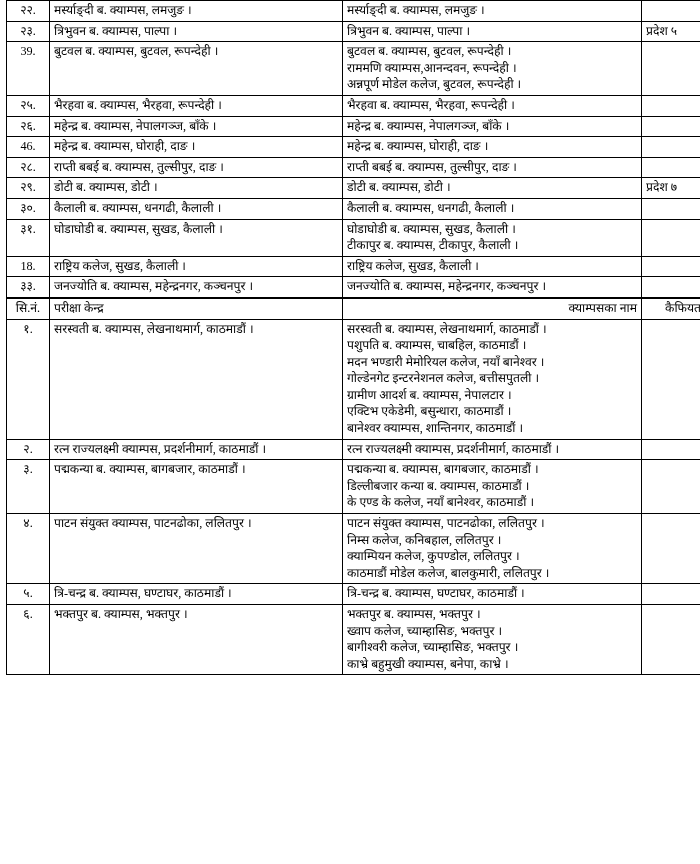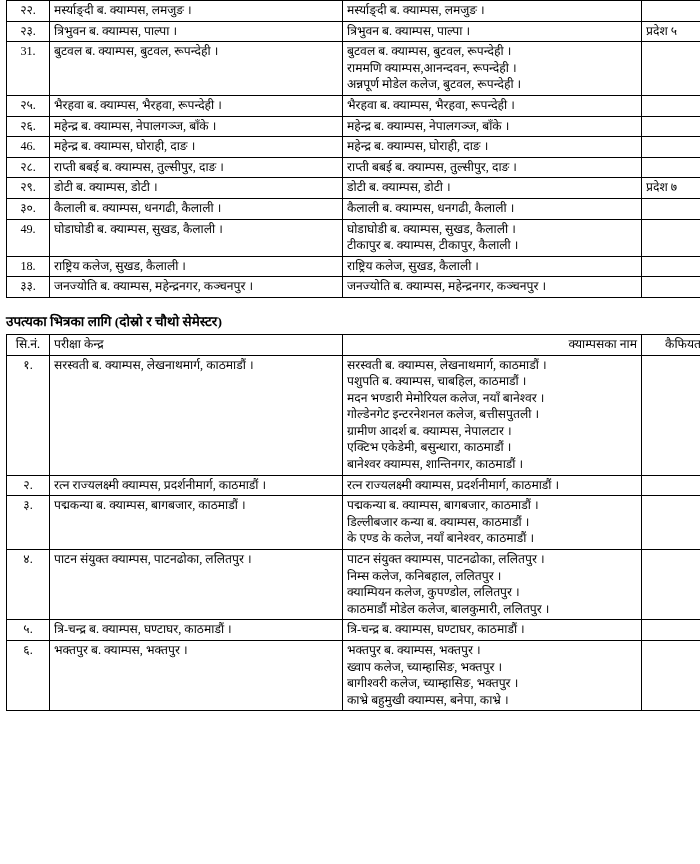"31." td.sn { text: 31 -> 39 }
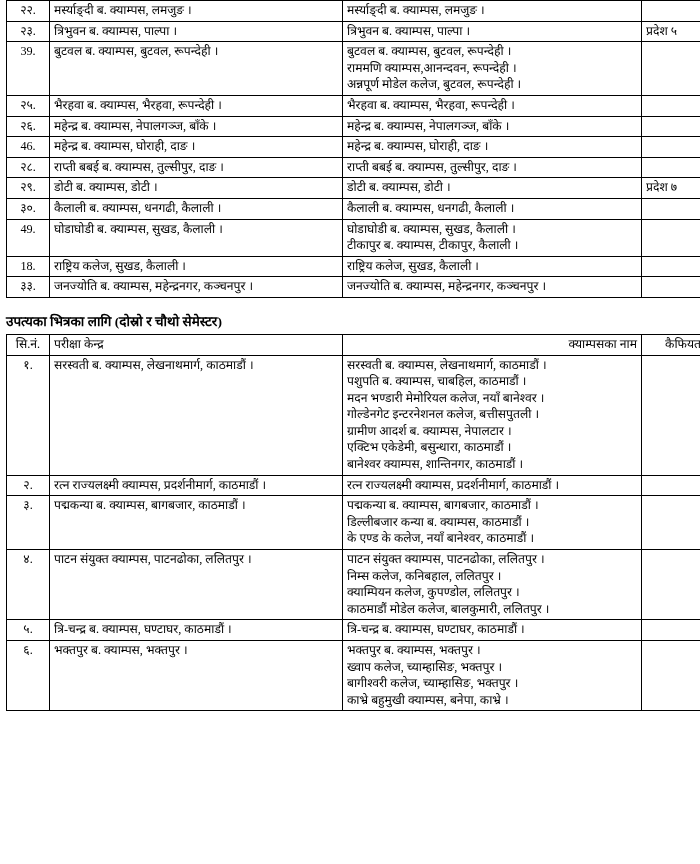"49." td.sn { text: 49 -> ३१ }
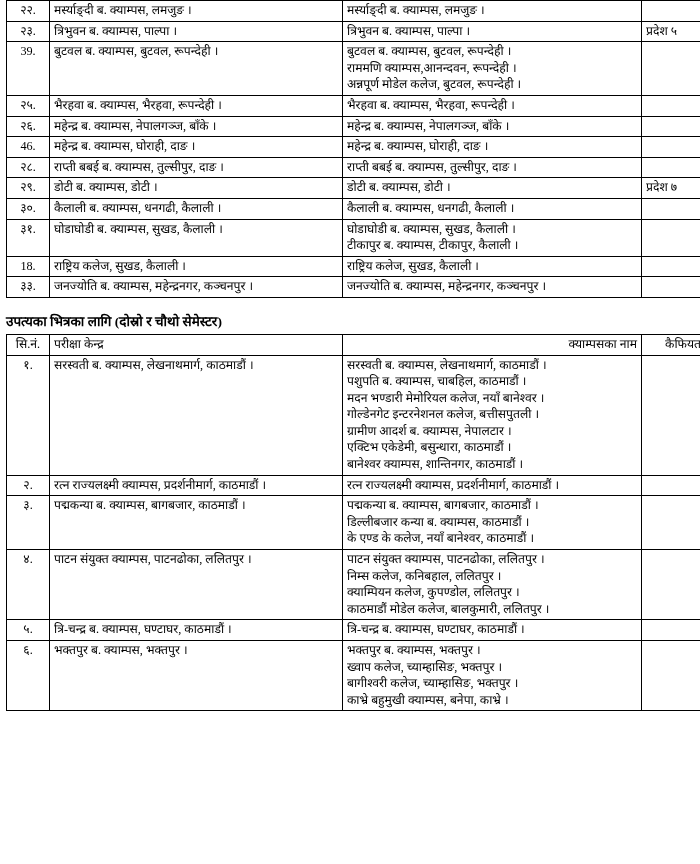"उपत्यका भित्रका लागि (दोस्रो र" div.section-title { html: <div>उपत्यका भित्रका लागि (दोस्रो र चौथो सेमेस्टर)</div> -> none }
